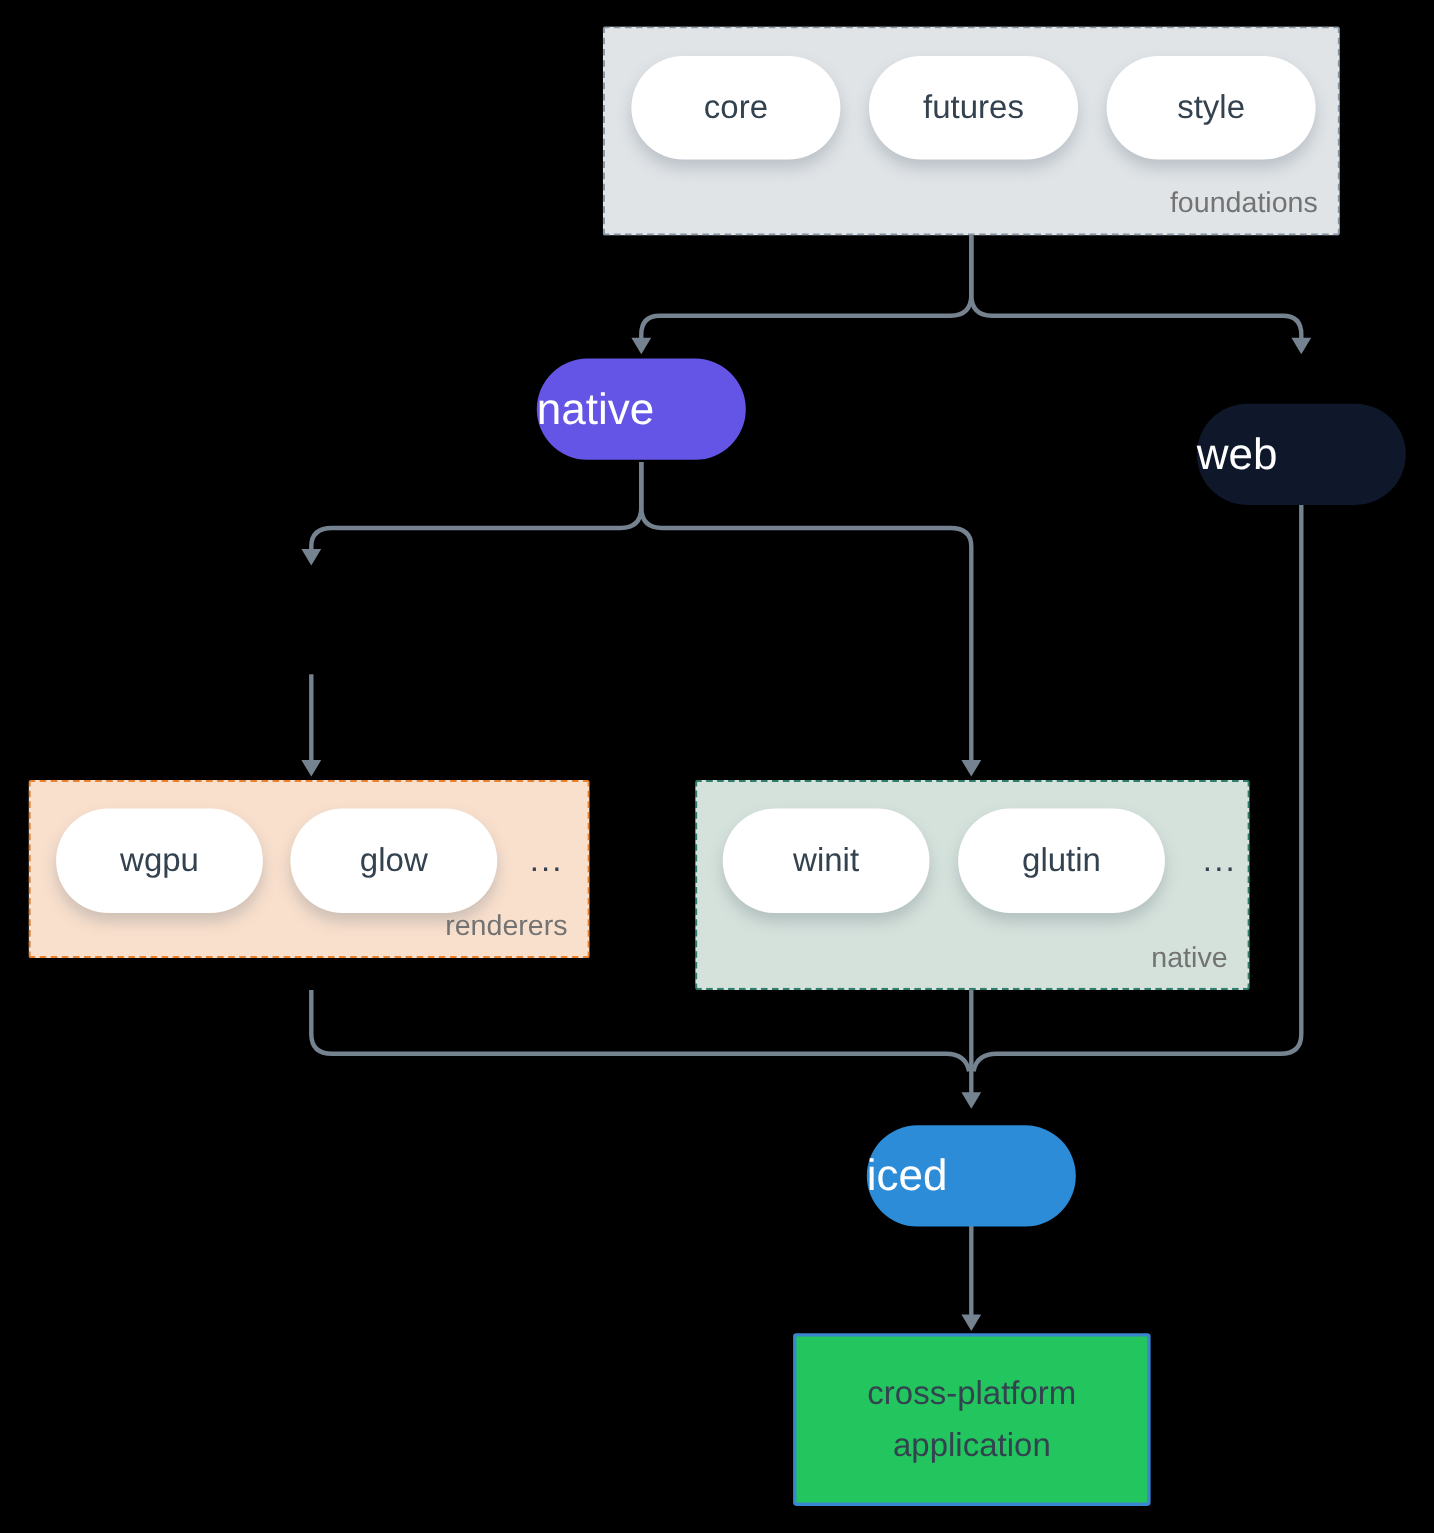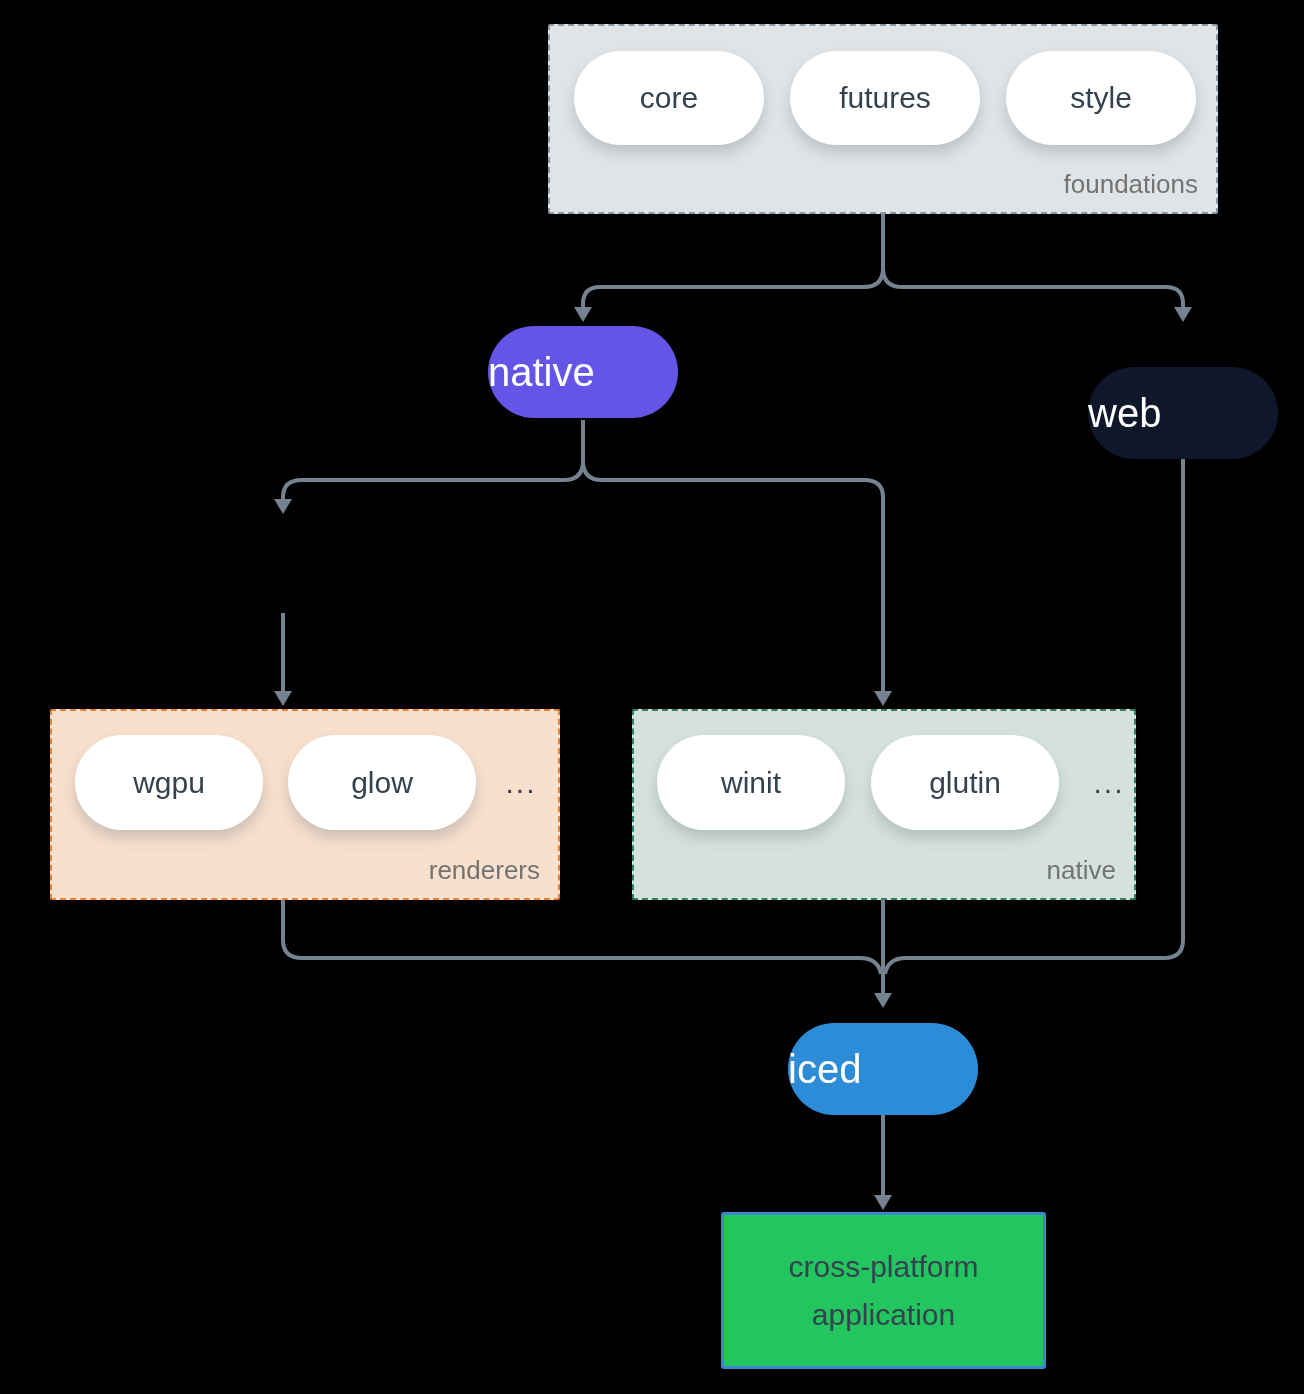"wgpu" .group-renderers { height: 191px -> 162px; margin-left: 24px -> none }
